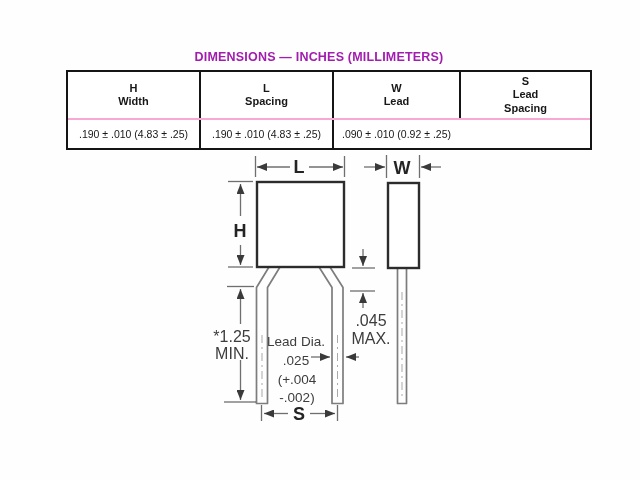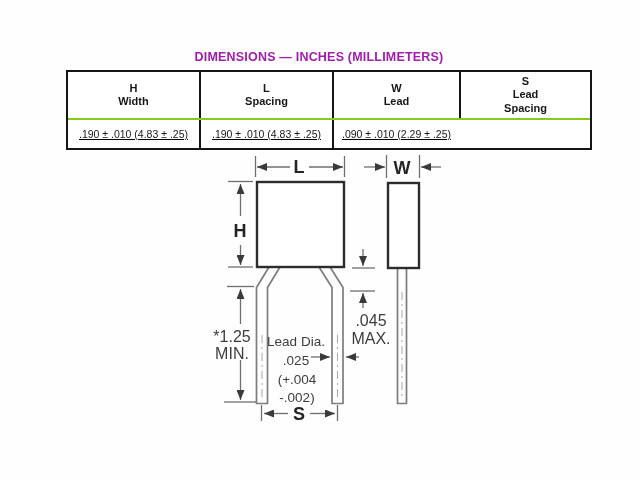".190 ± .010 (4.83 ±" .trow.vals { border-top: 2px solid #84cc16 -> 2px solid #f9a8d4; text-decoration: underline -> none }
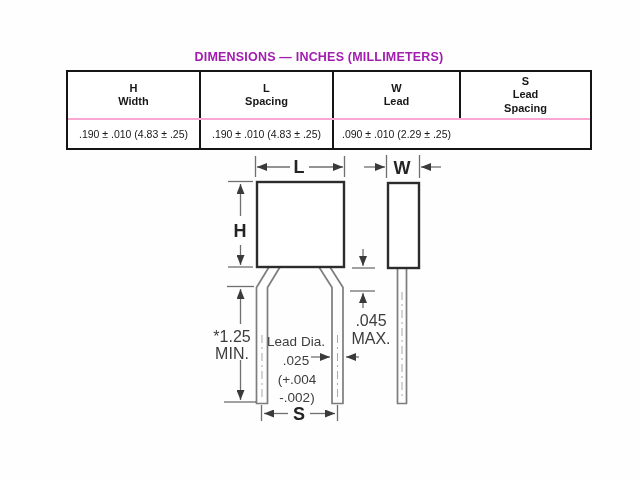".090 ± .010 (2.29 ±" div.cell { text: 2.29 -> 0.92 }
